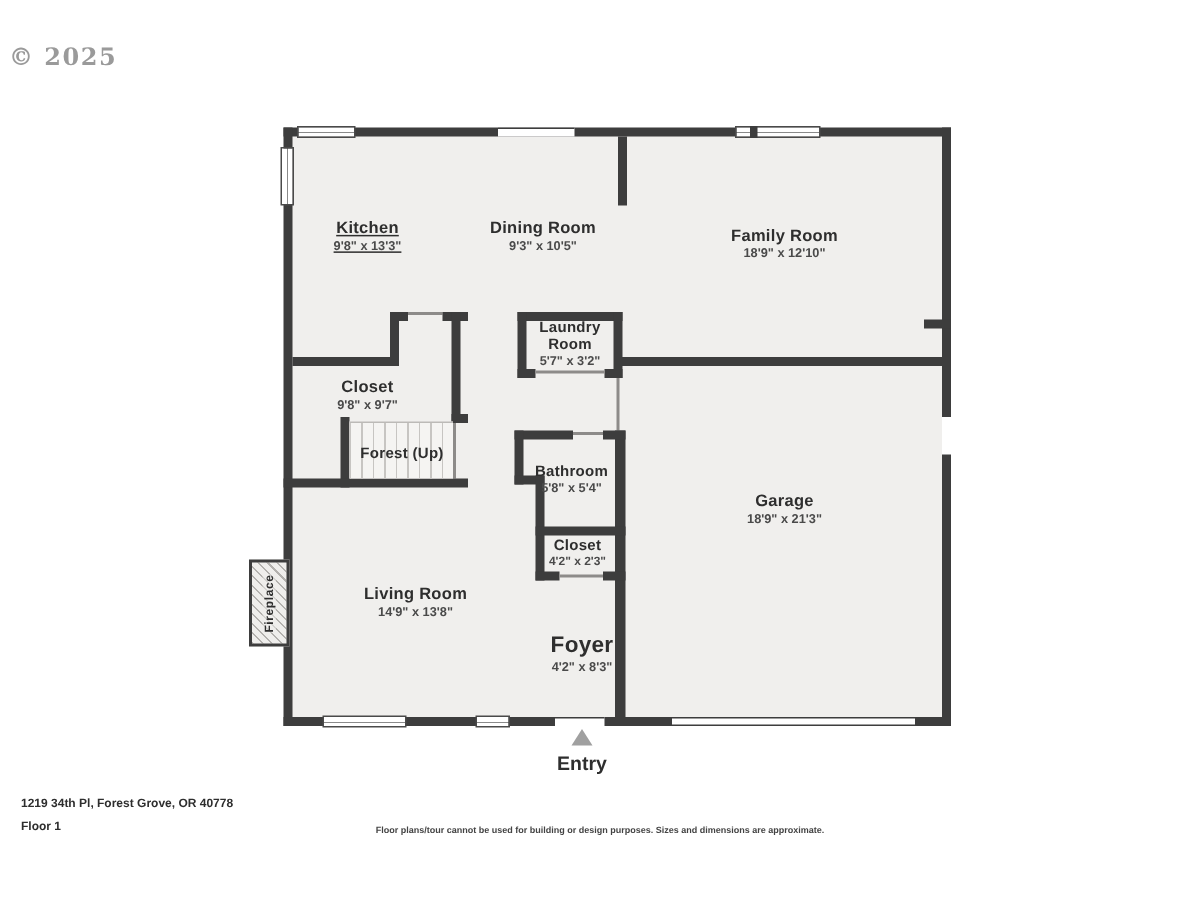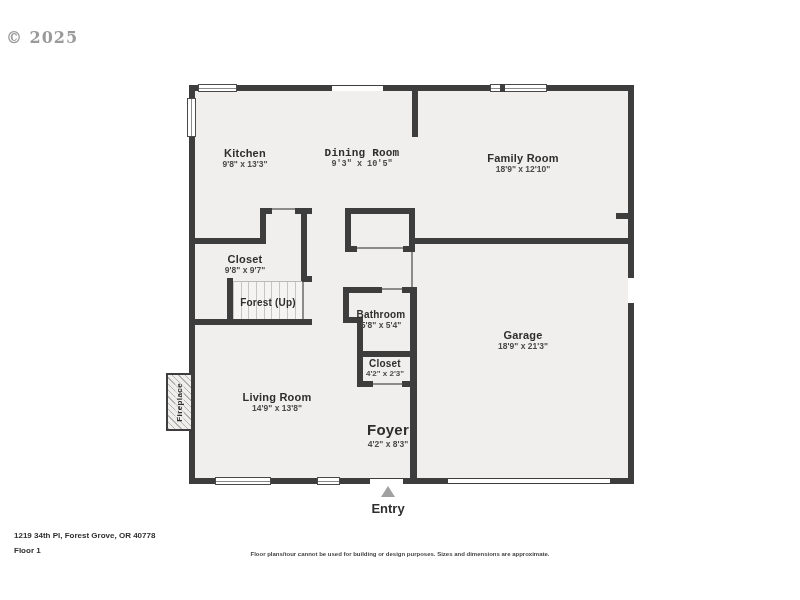"Kitchen" div.room-label { text-decoration: none -> underline }
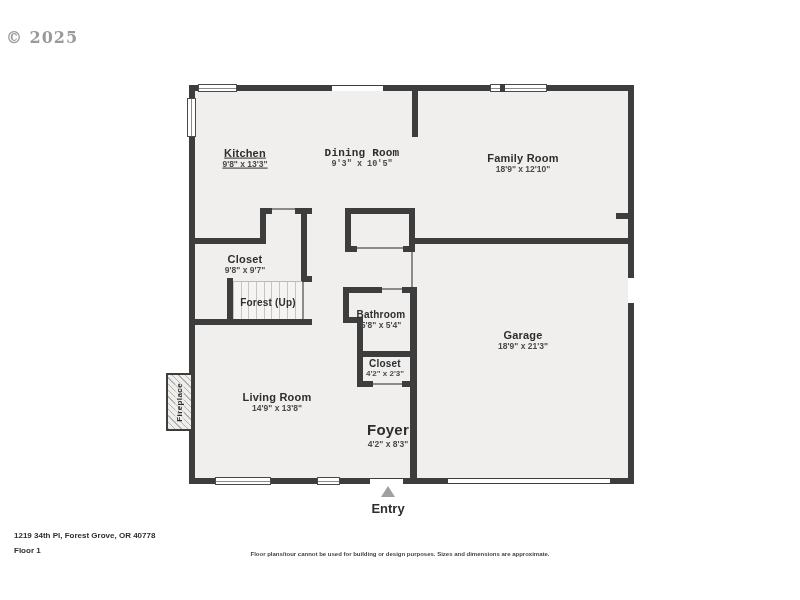"Dining Room" div.room-label { font-family: Liberation Mono, monospace -> none }
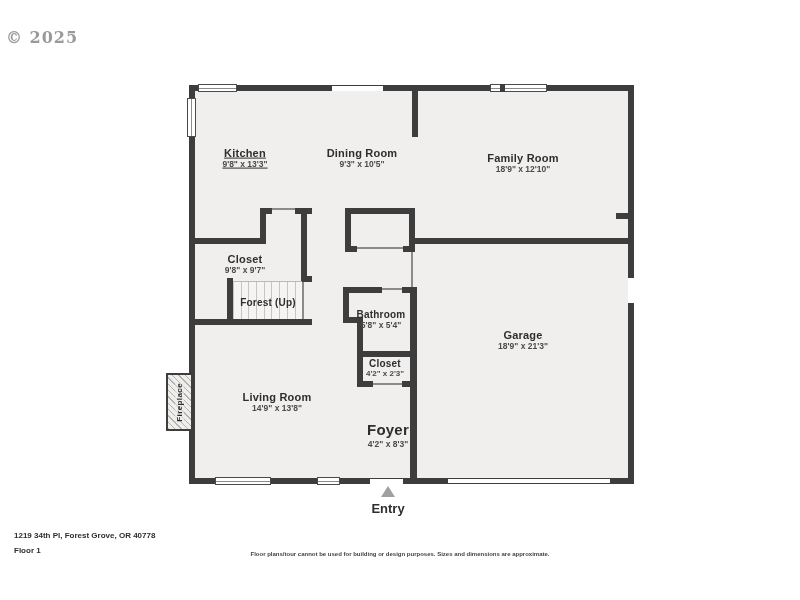"Laundry Room" div.room-label { html: none -> <div> <div>Laundry Room</div> <div>5'7" x 3'2"</div> </div> }
